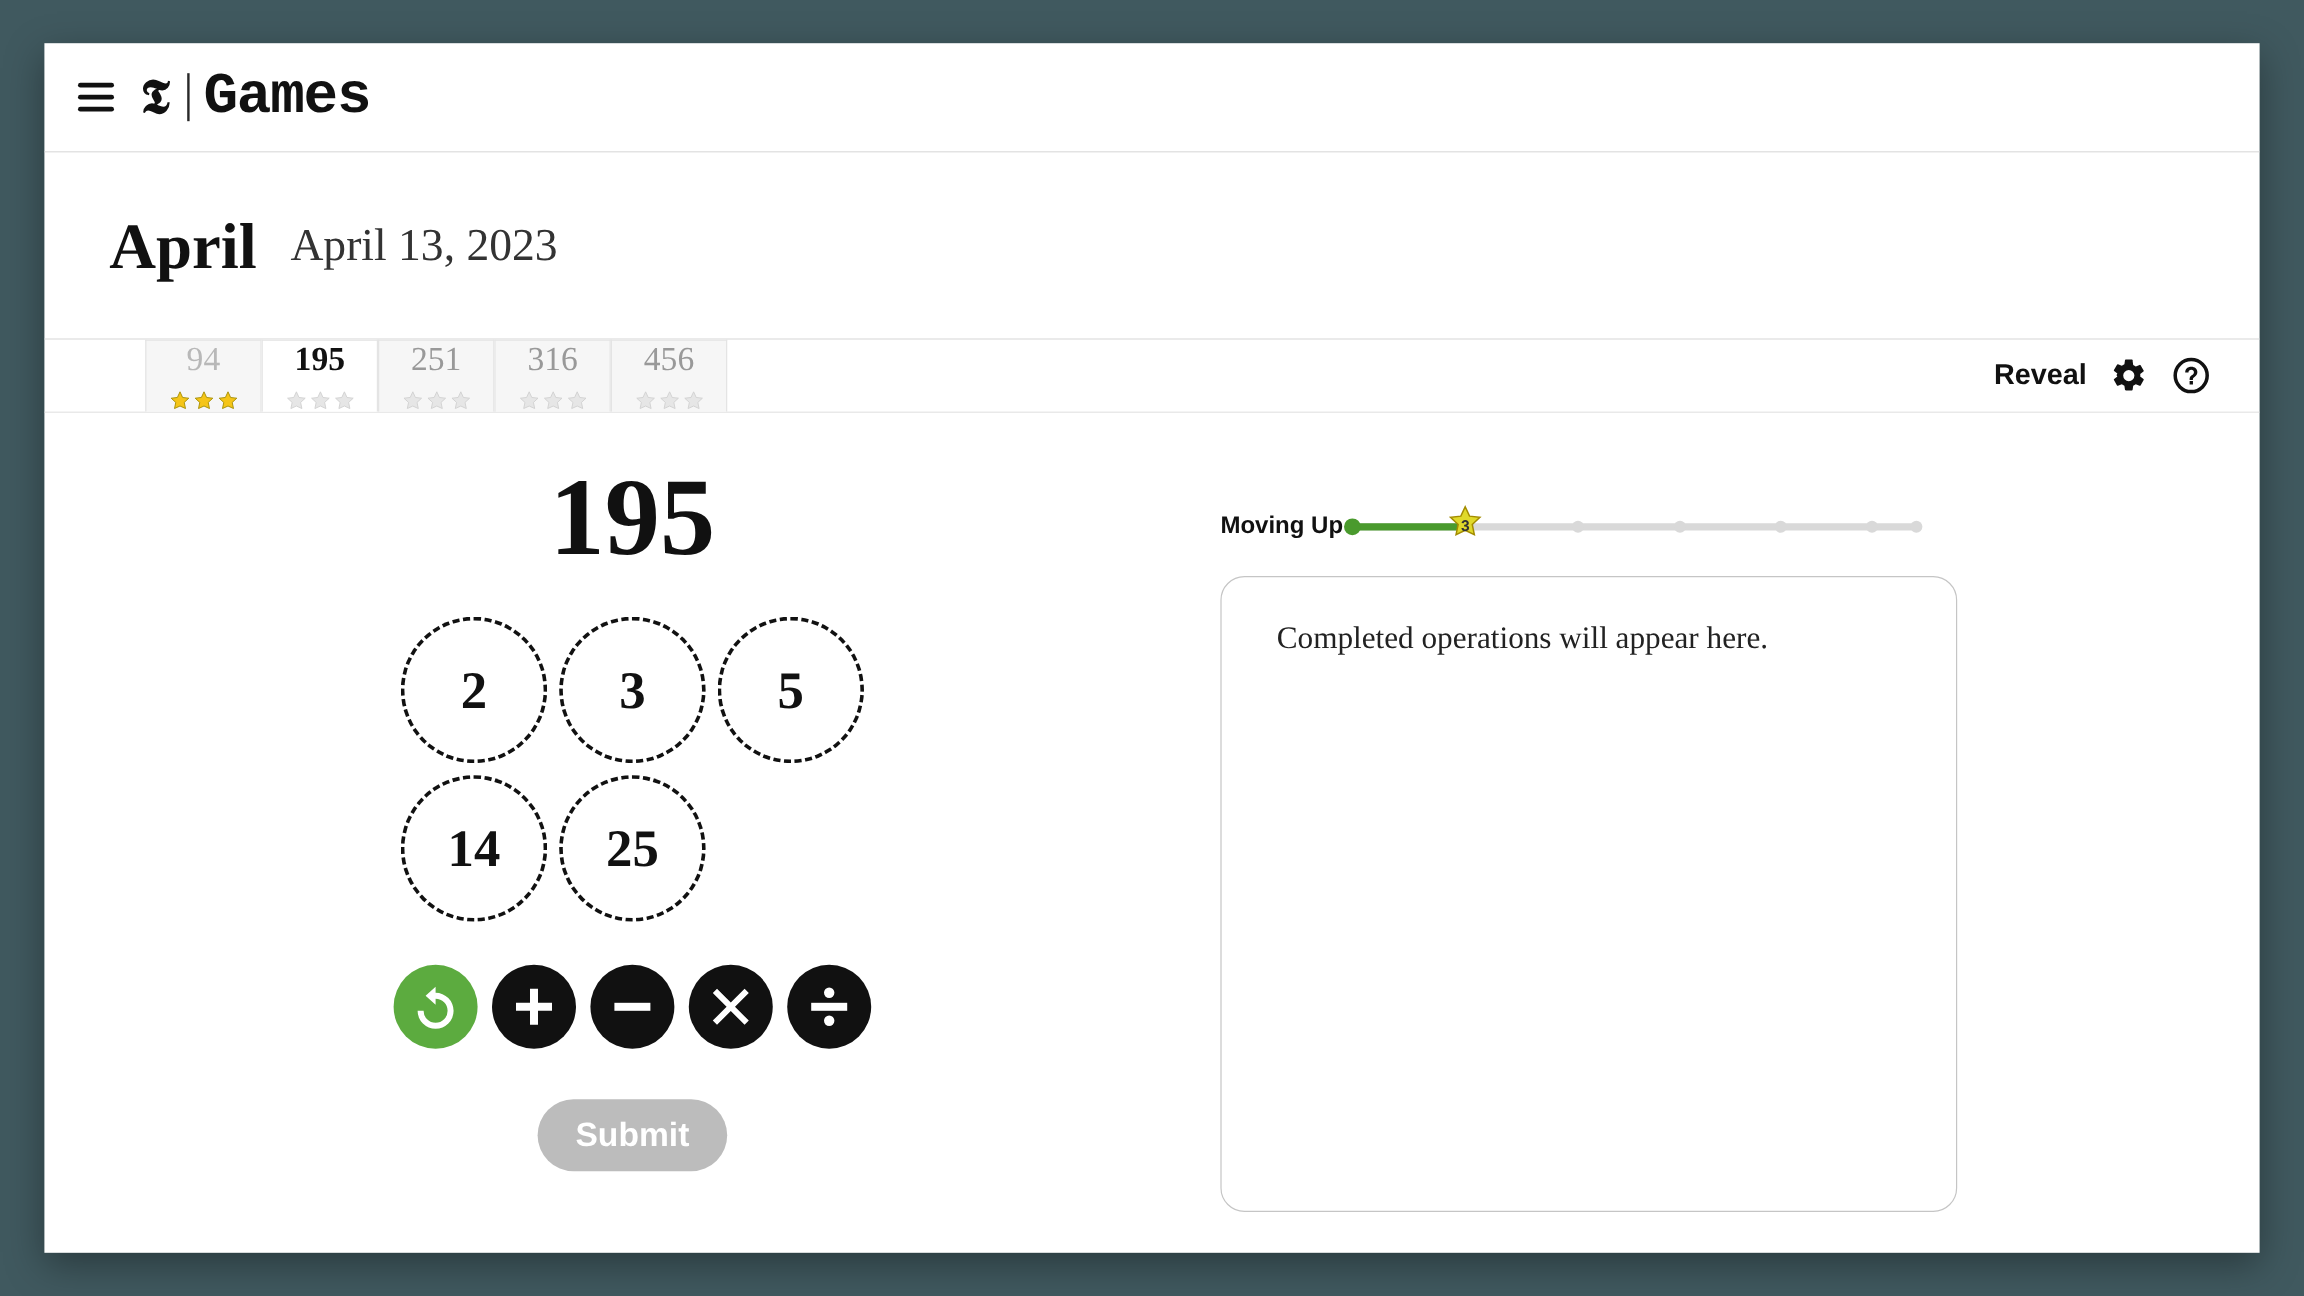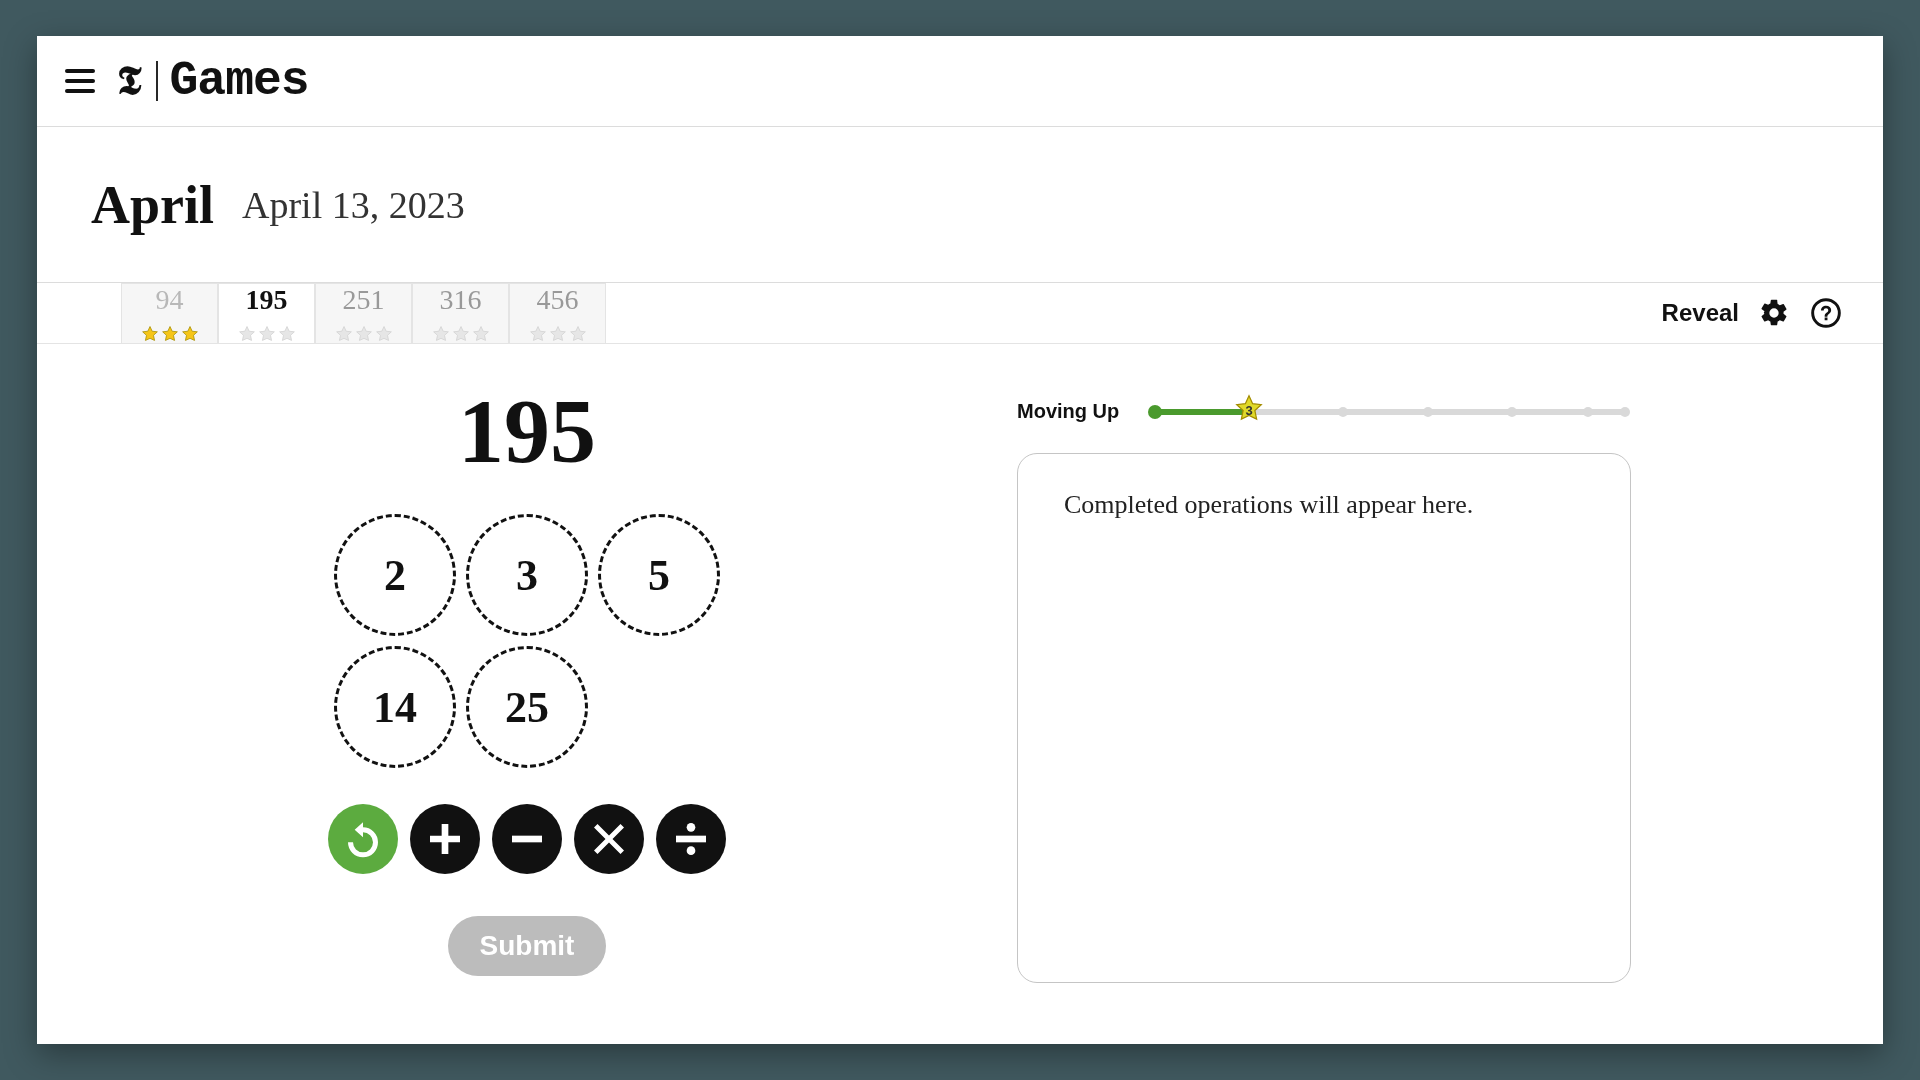"Moving Up" .progress-wrap { gap: 36px -> 8px; margin-top: none -> 27px }
